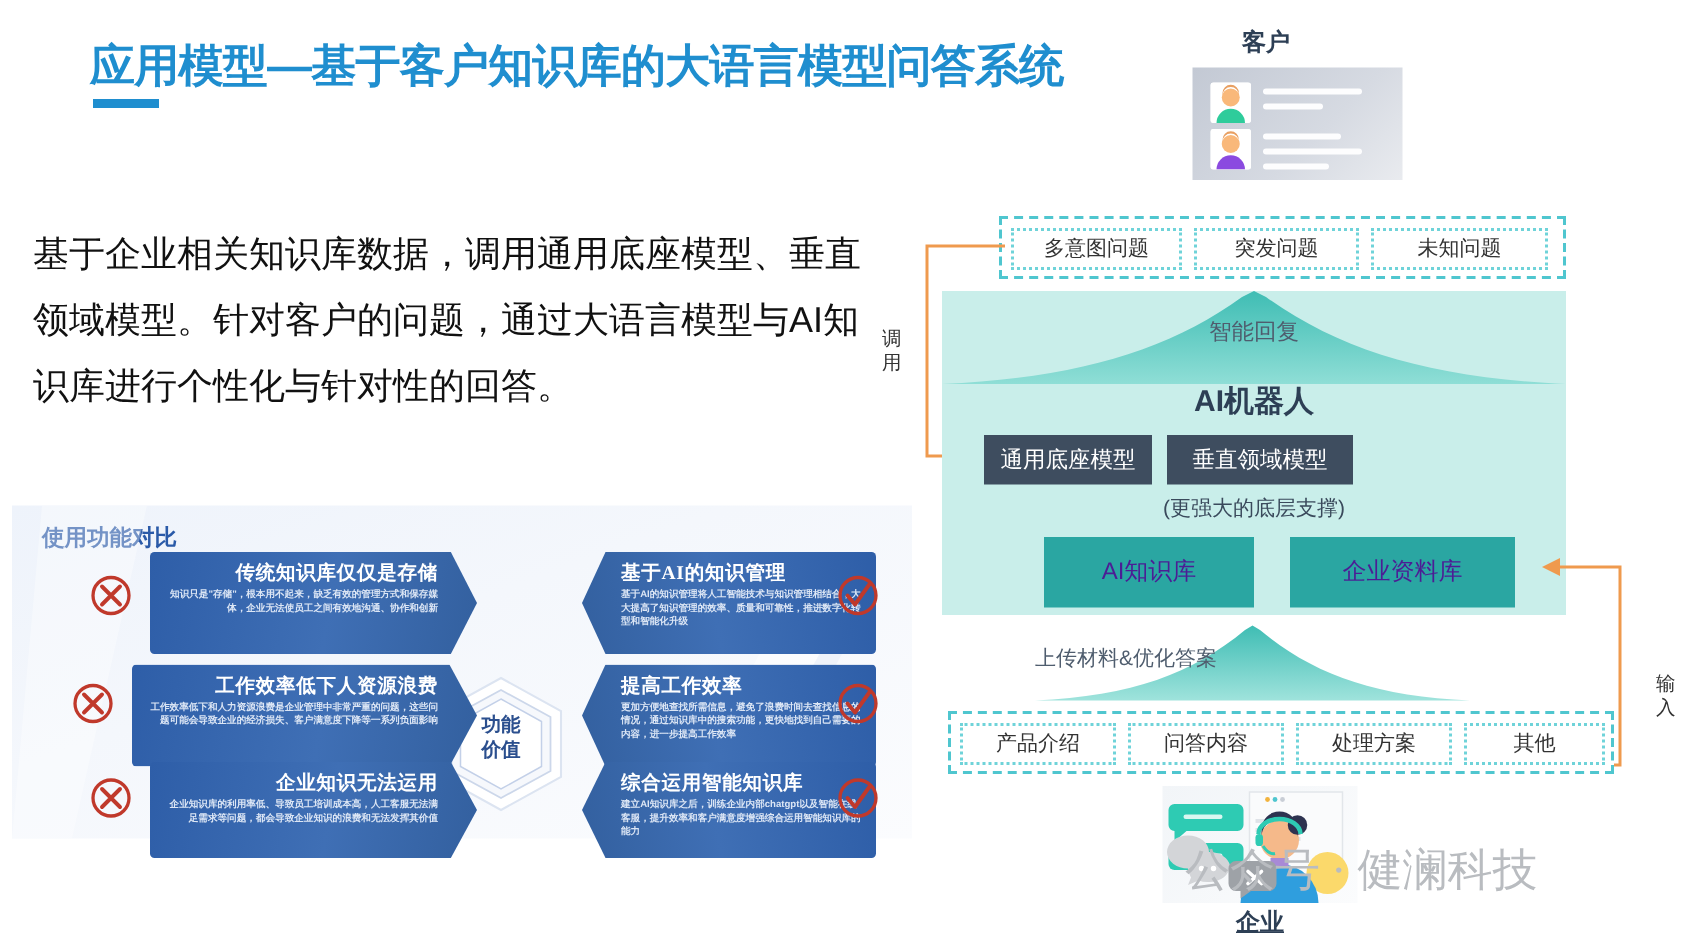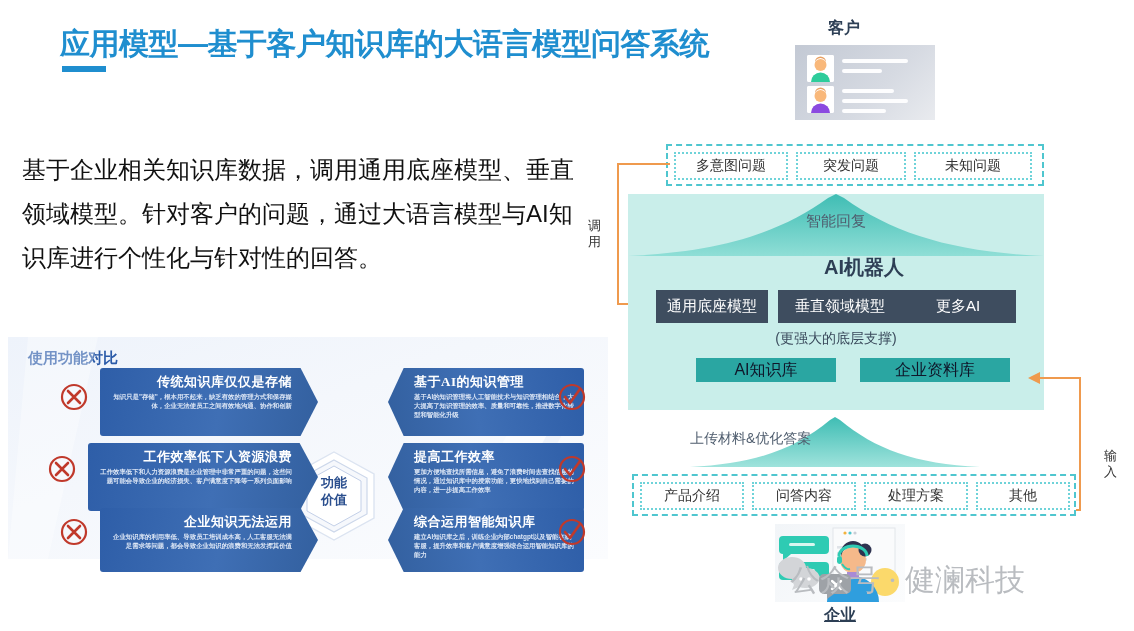"AI机器人" .ai-title { padding-left: 28px -> none }
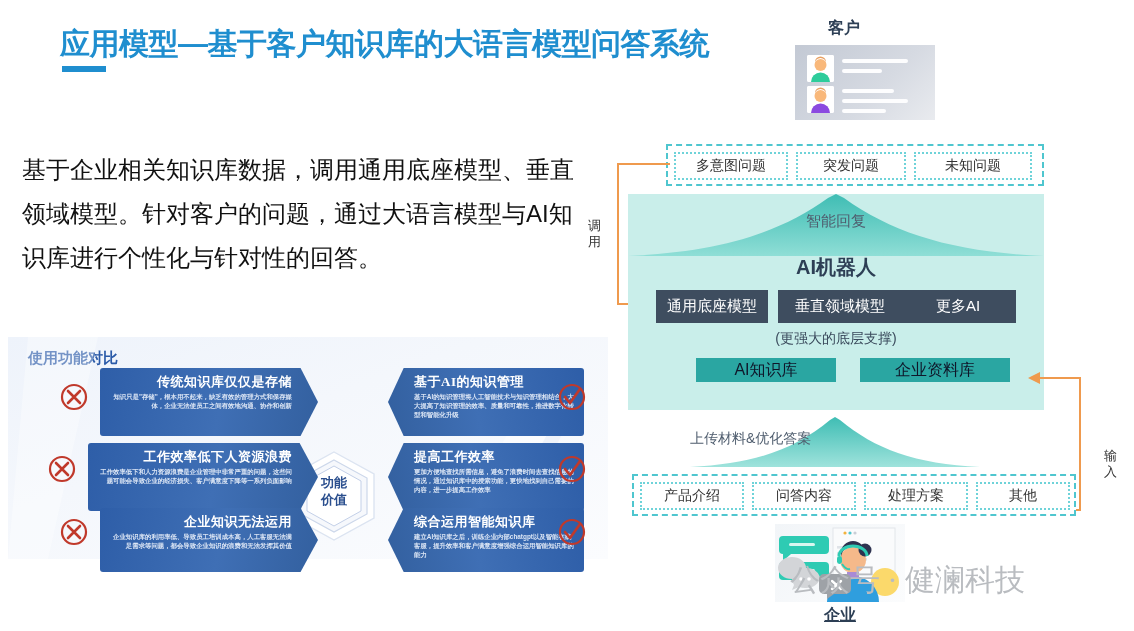"更多AI" div.dkbox { html: <div>更多AI</div> -> none }
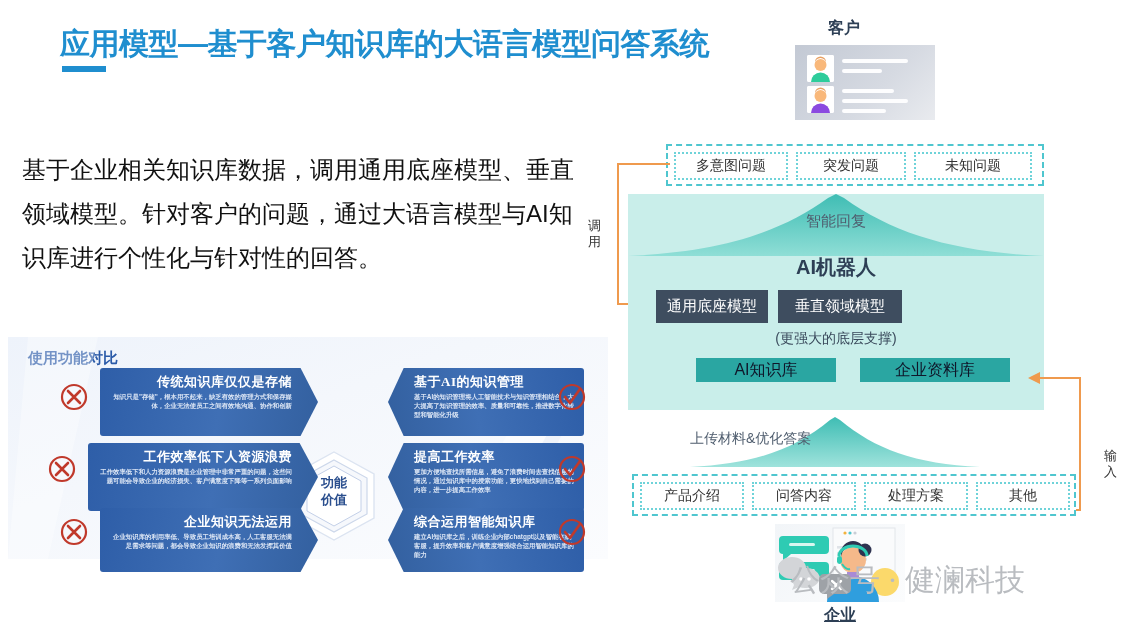"AI知识库" .tealbox { color: #0f172a -> #4c1d95; height: 24px -> 47px }
